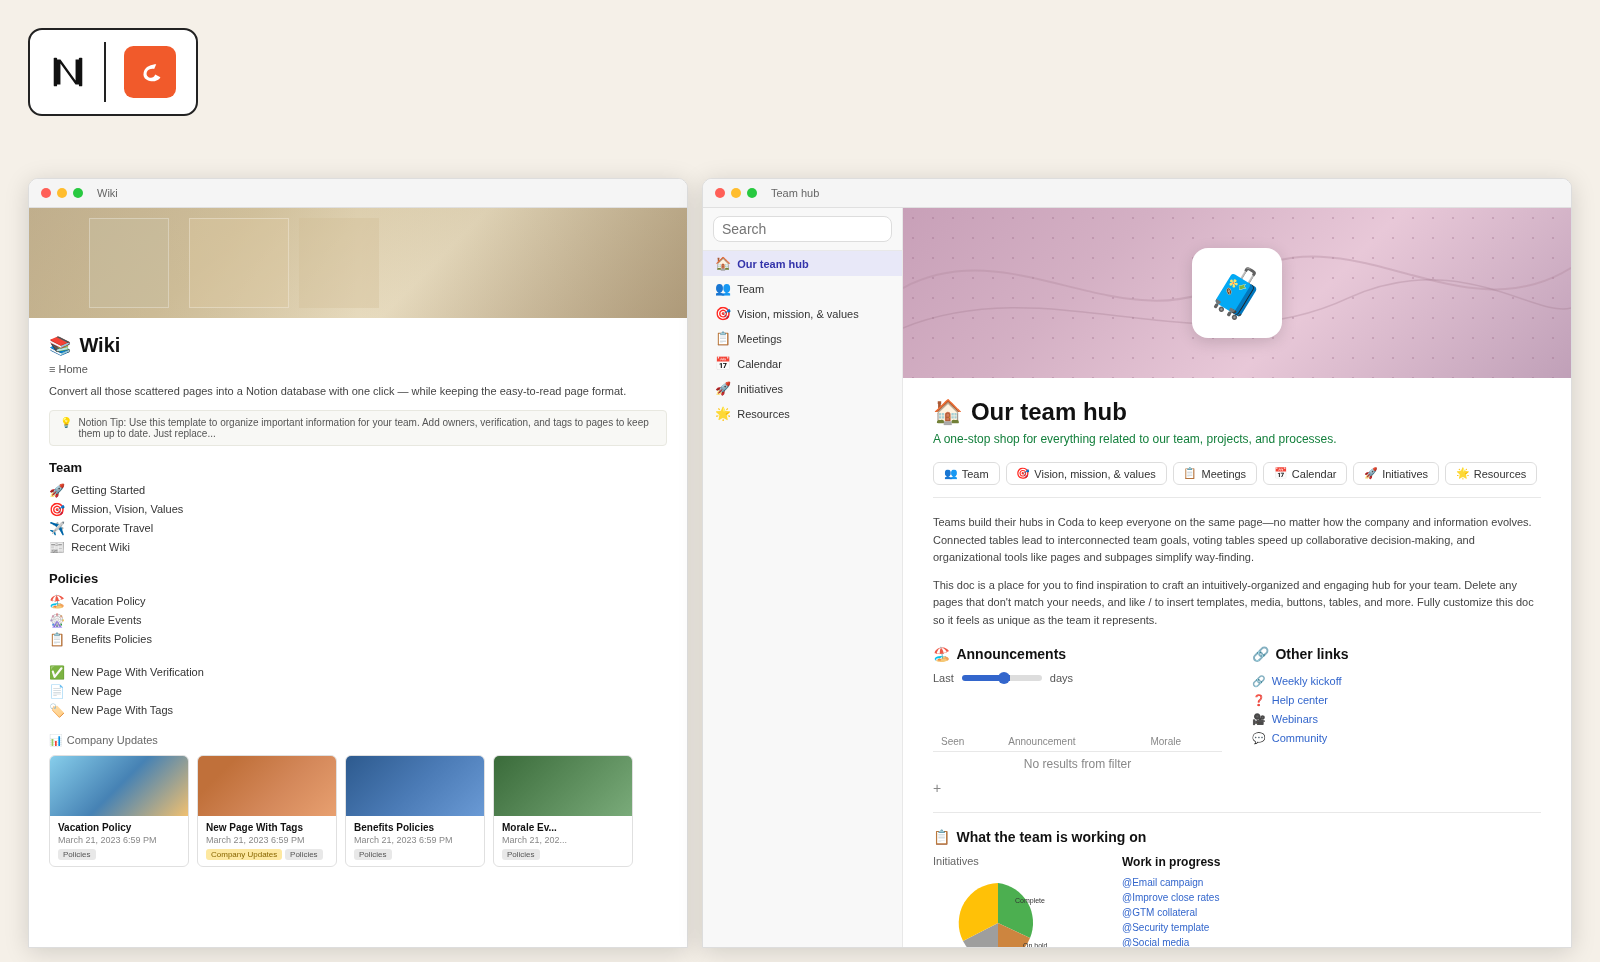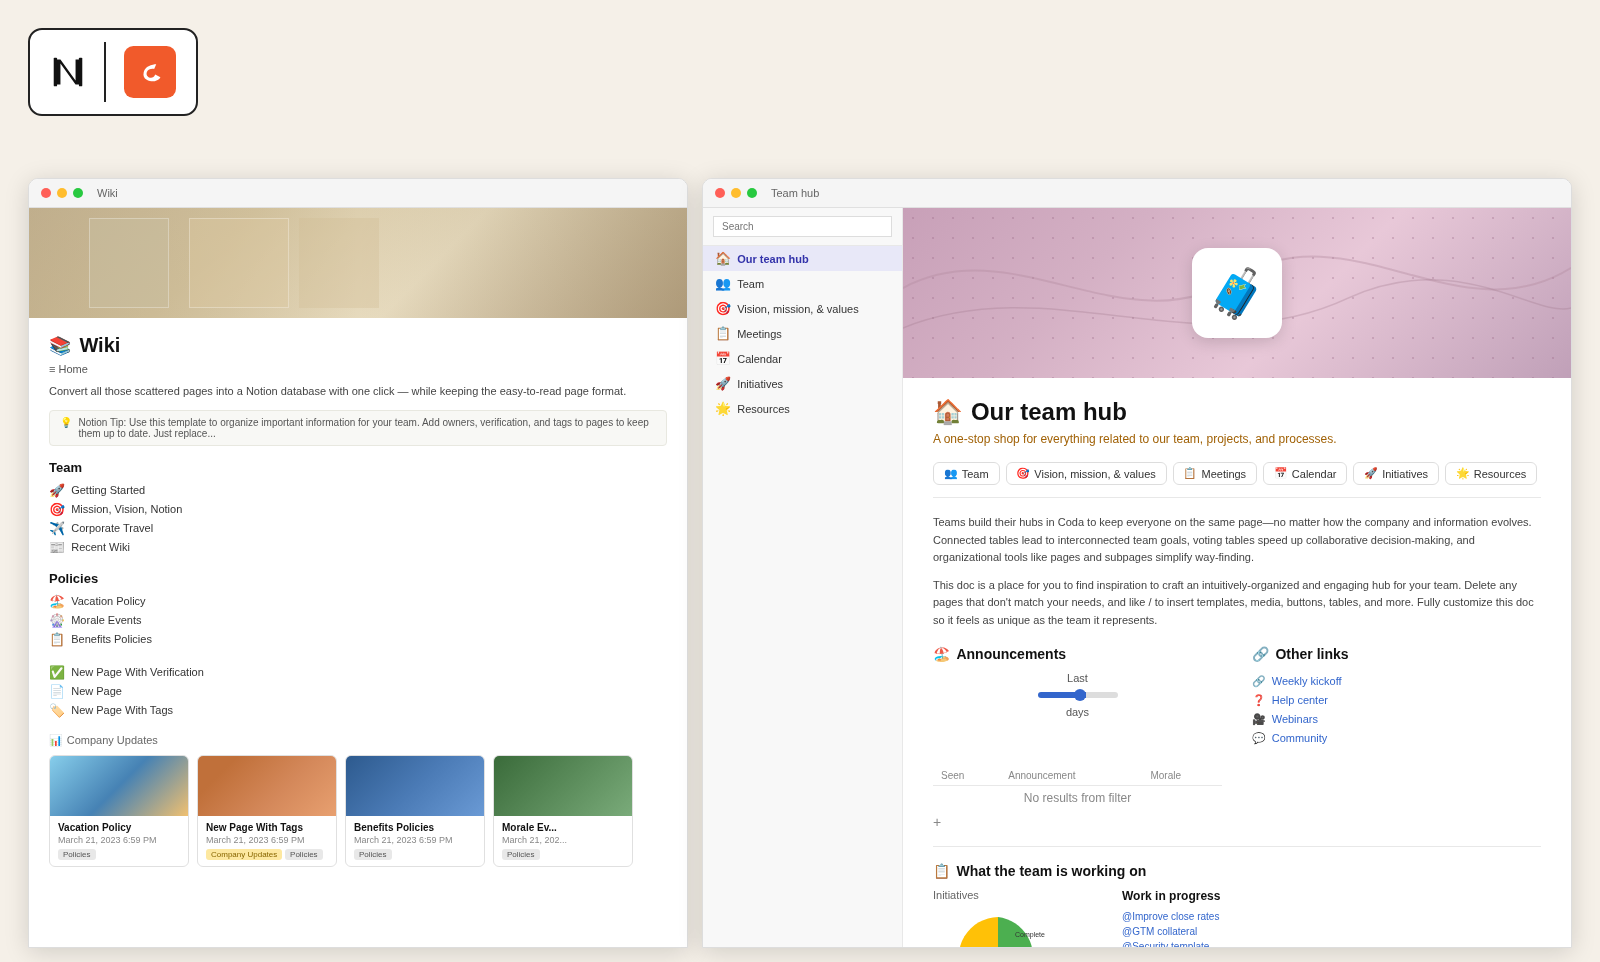"Search" .coda-search input { border-radius: 0 -> 8px; font-size: 10px -> 14px }
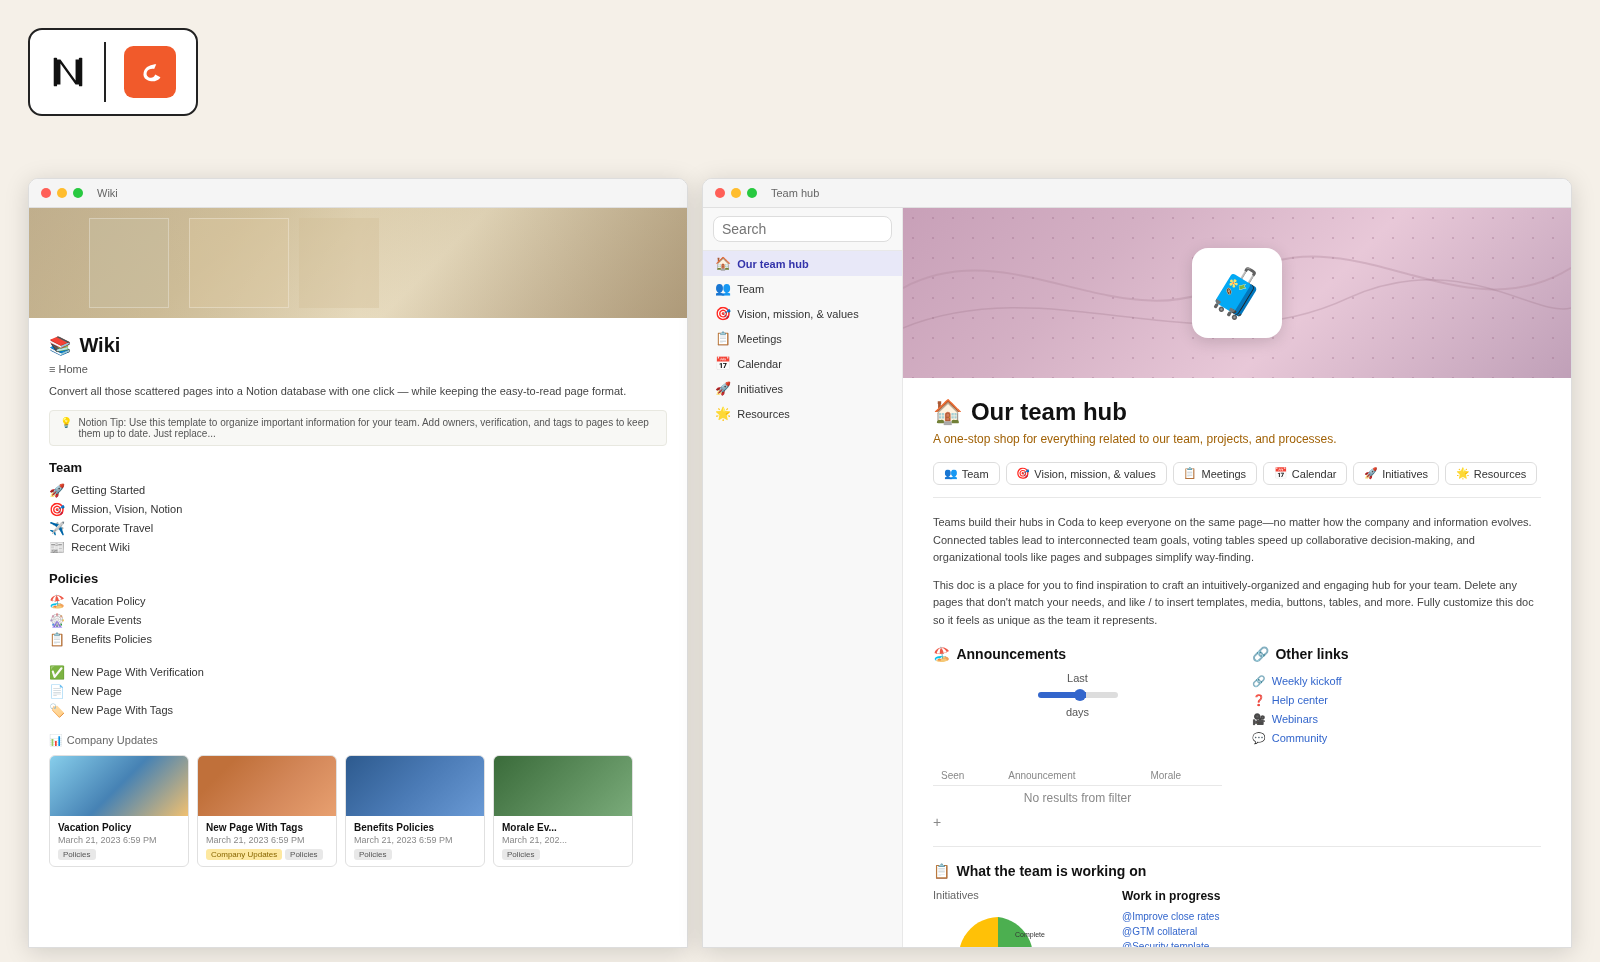"A one-stop shop for everything" .coda-subtitle { color: #a16207 -> #15803d }
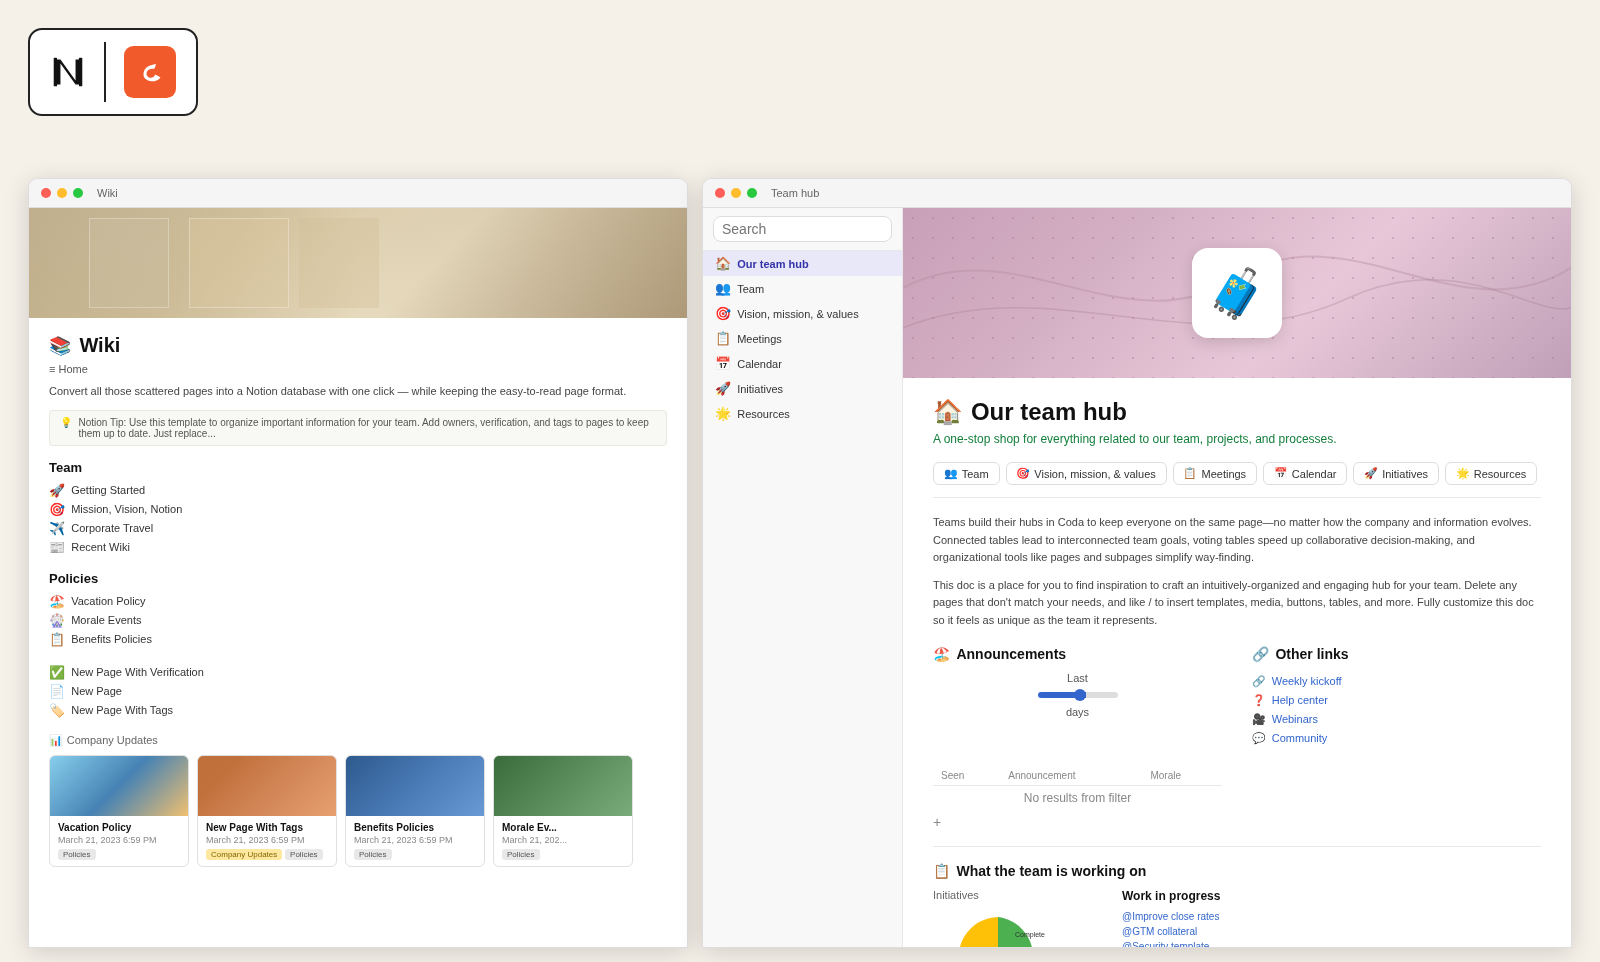"Mission, Vision, Notion" span { text: Notion -> Values }
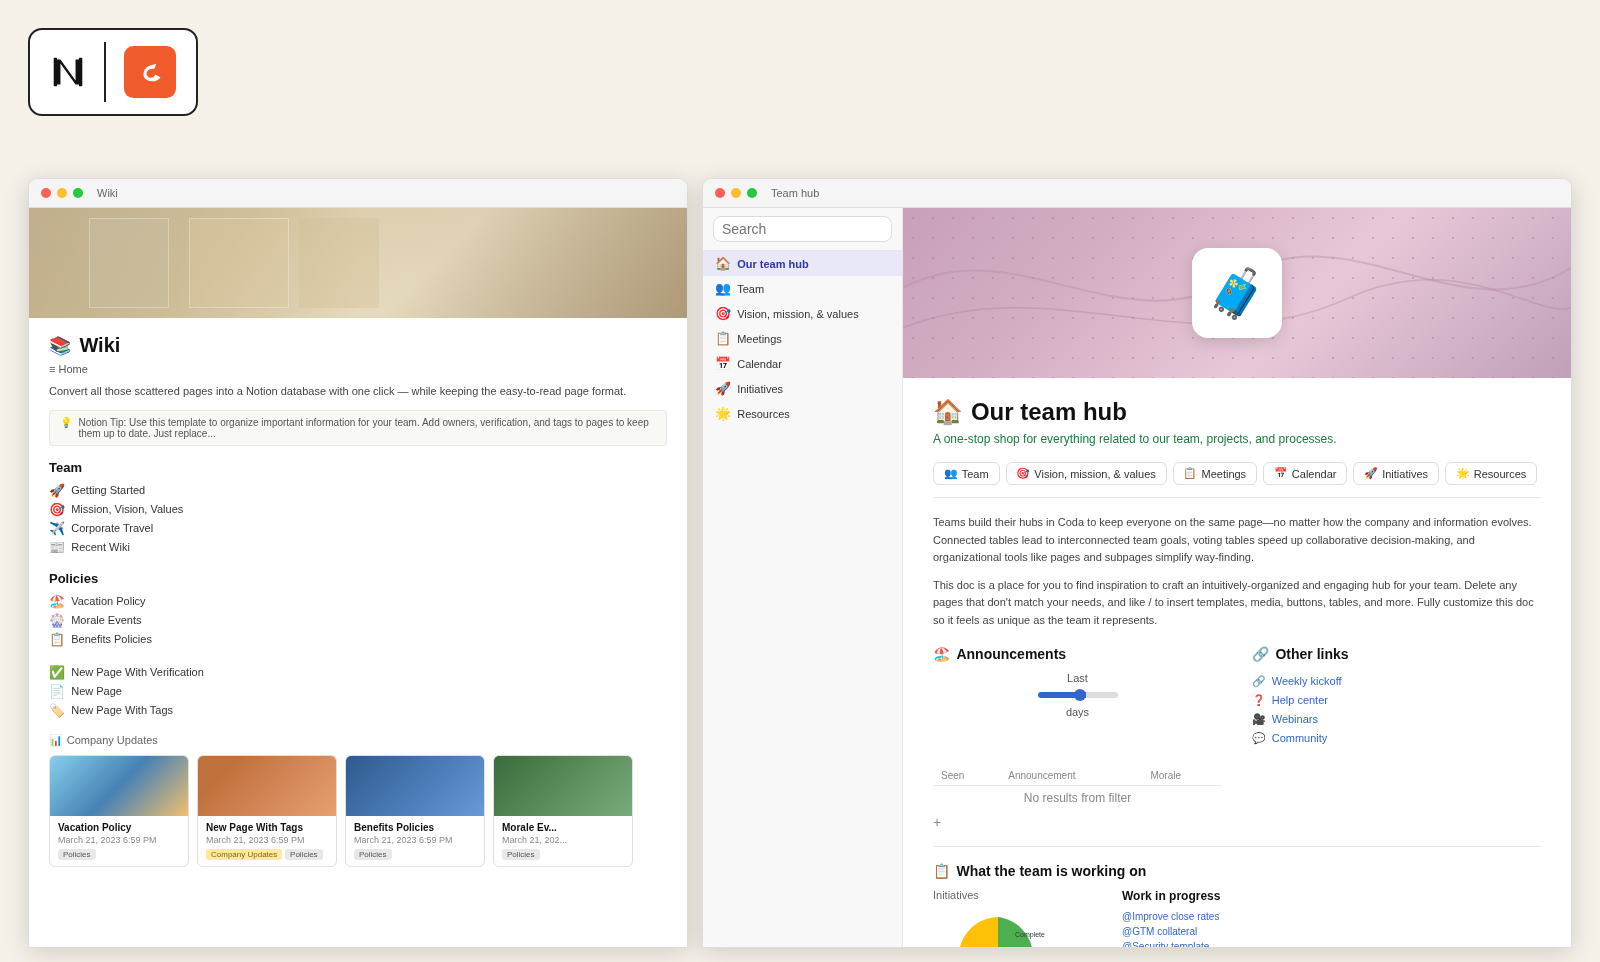"Last" .ann-controls { flex-direction: column -> none }
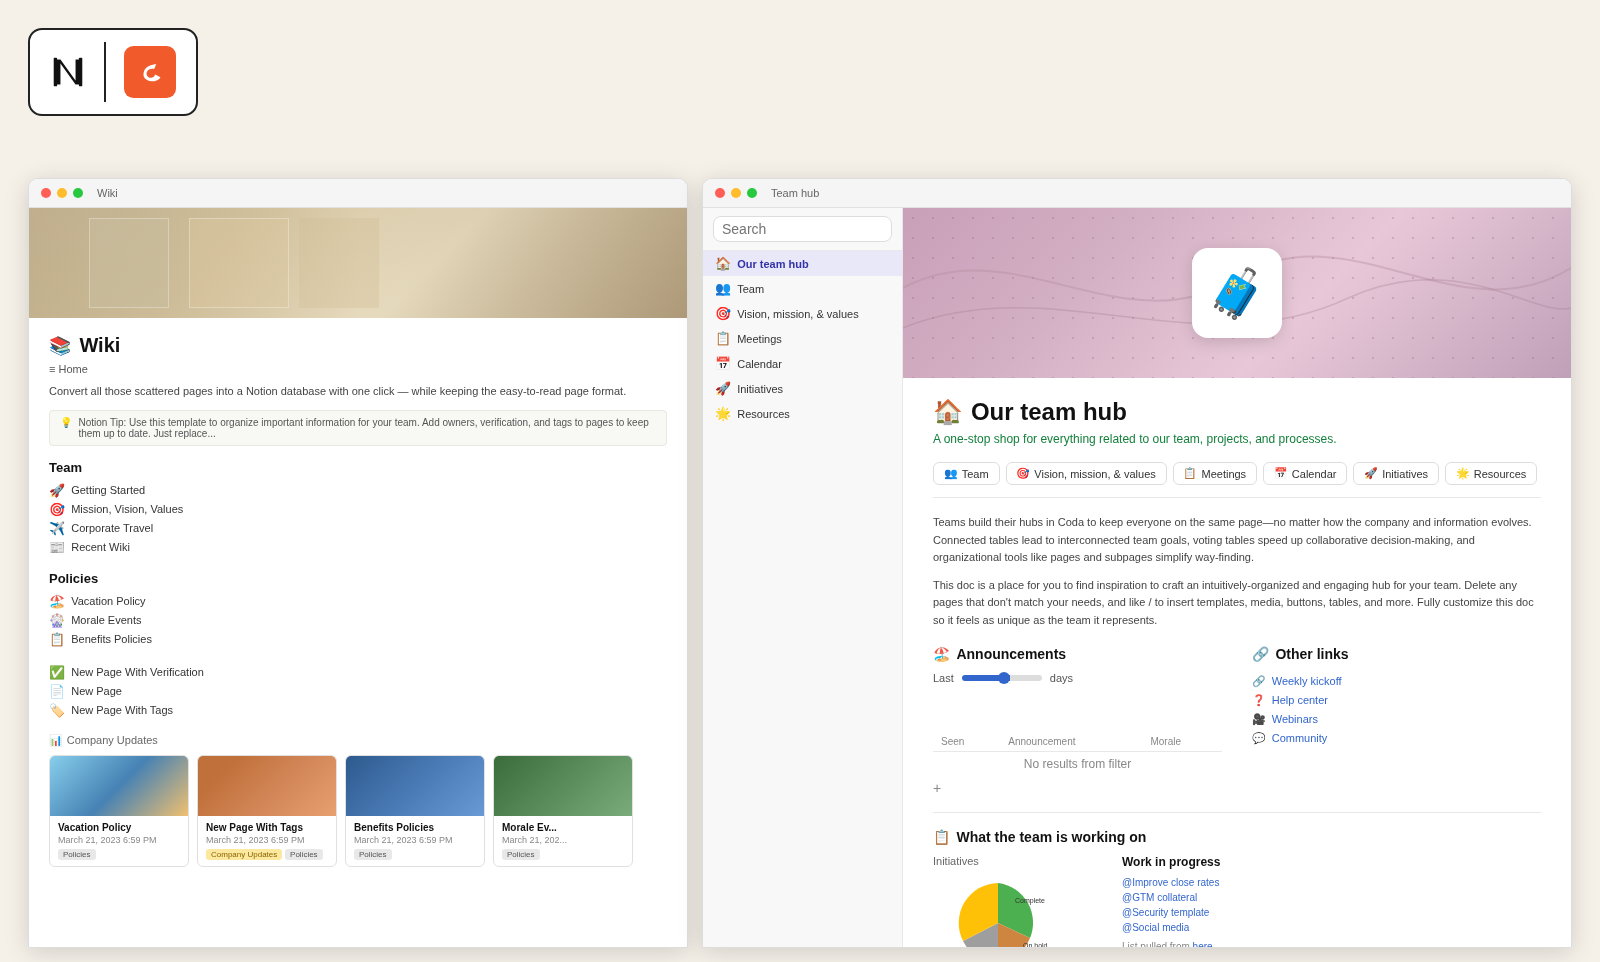"@Email campaign" div.wip-item { html: none -> <div>@Email campaign</div> }
